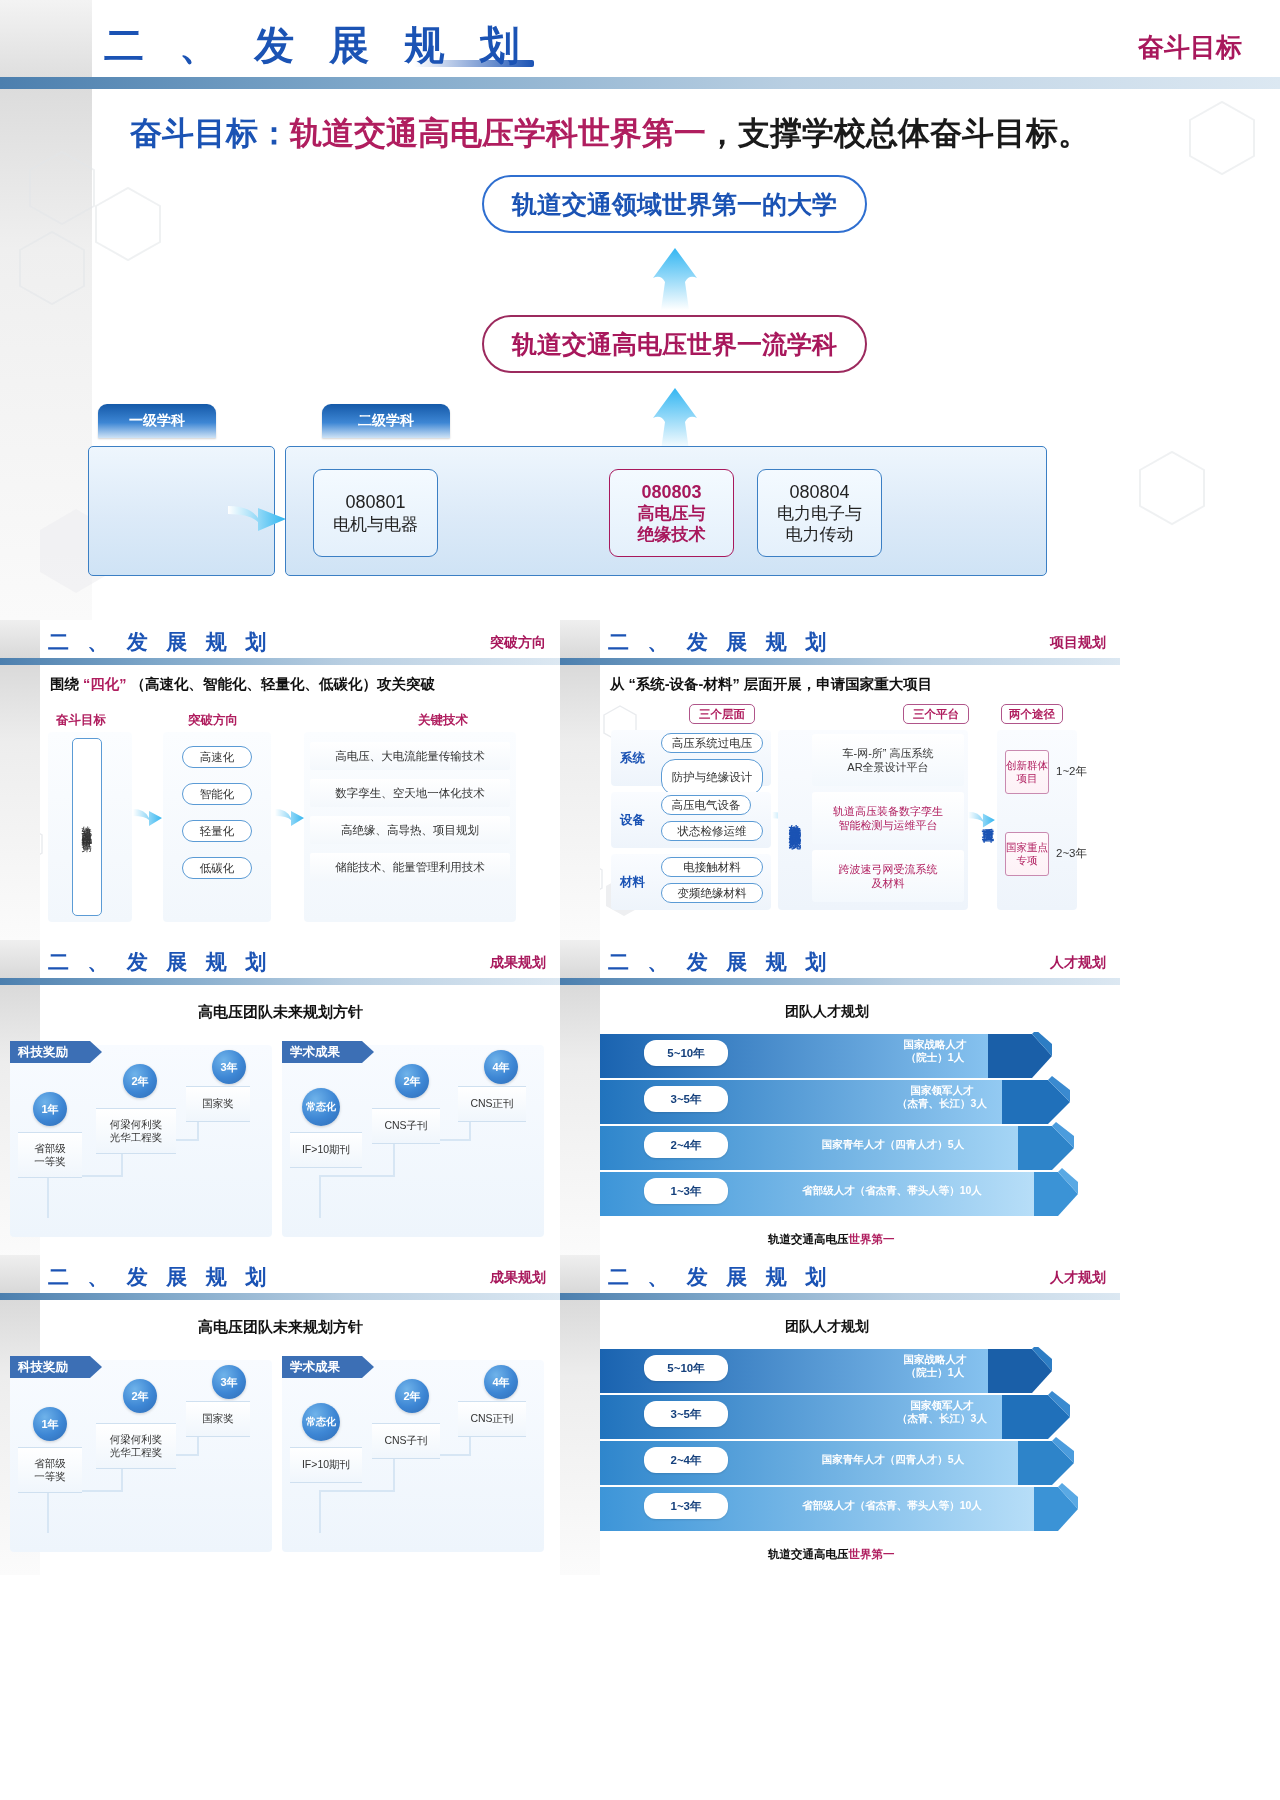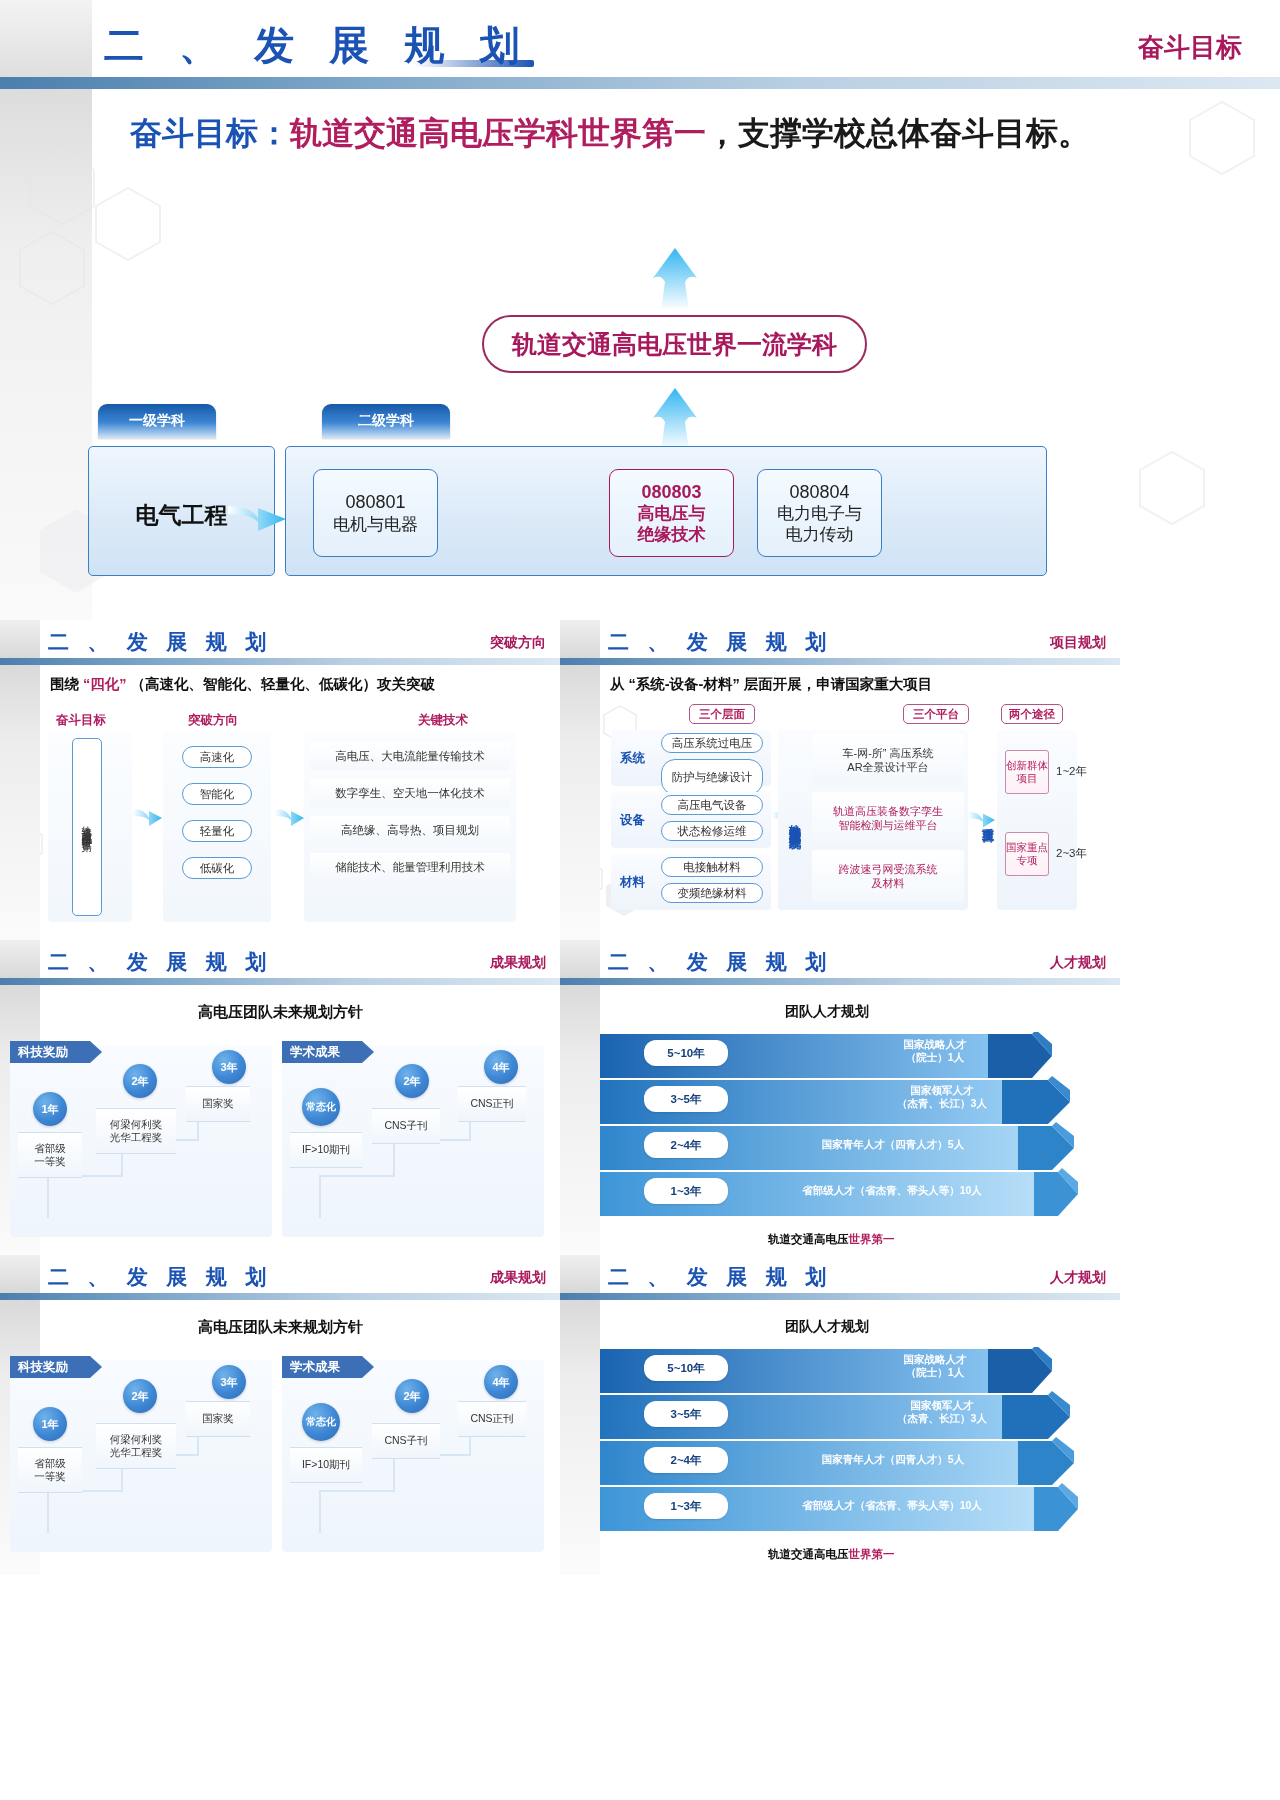"轨道交通领域世界第一的大学" div.pillbox { html: none -> <div>轨道交通领域世界第一的大学</div> }
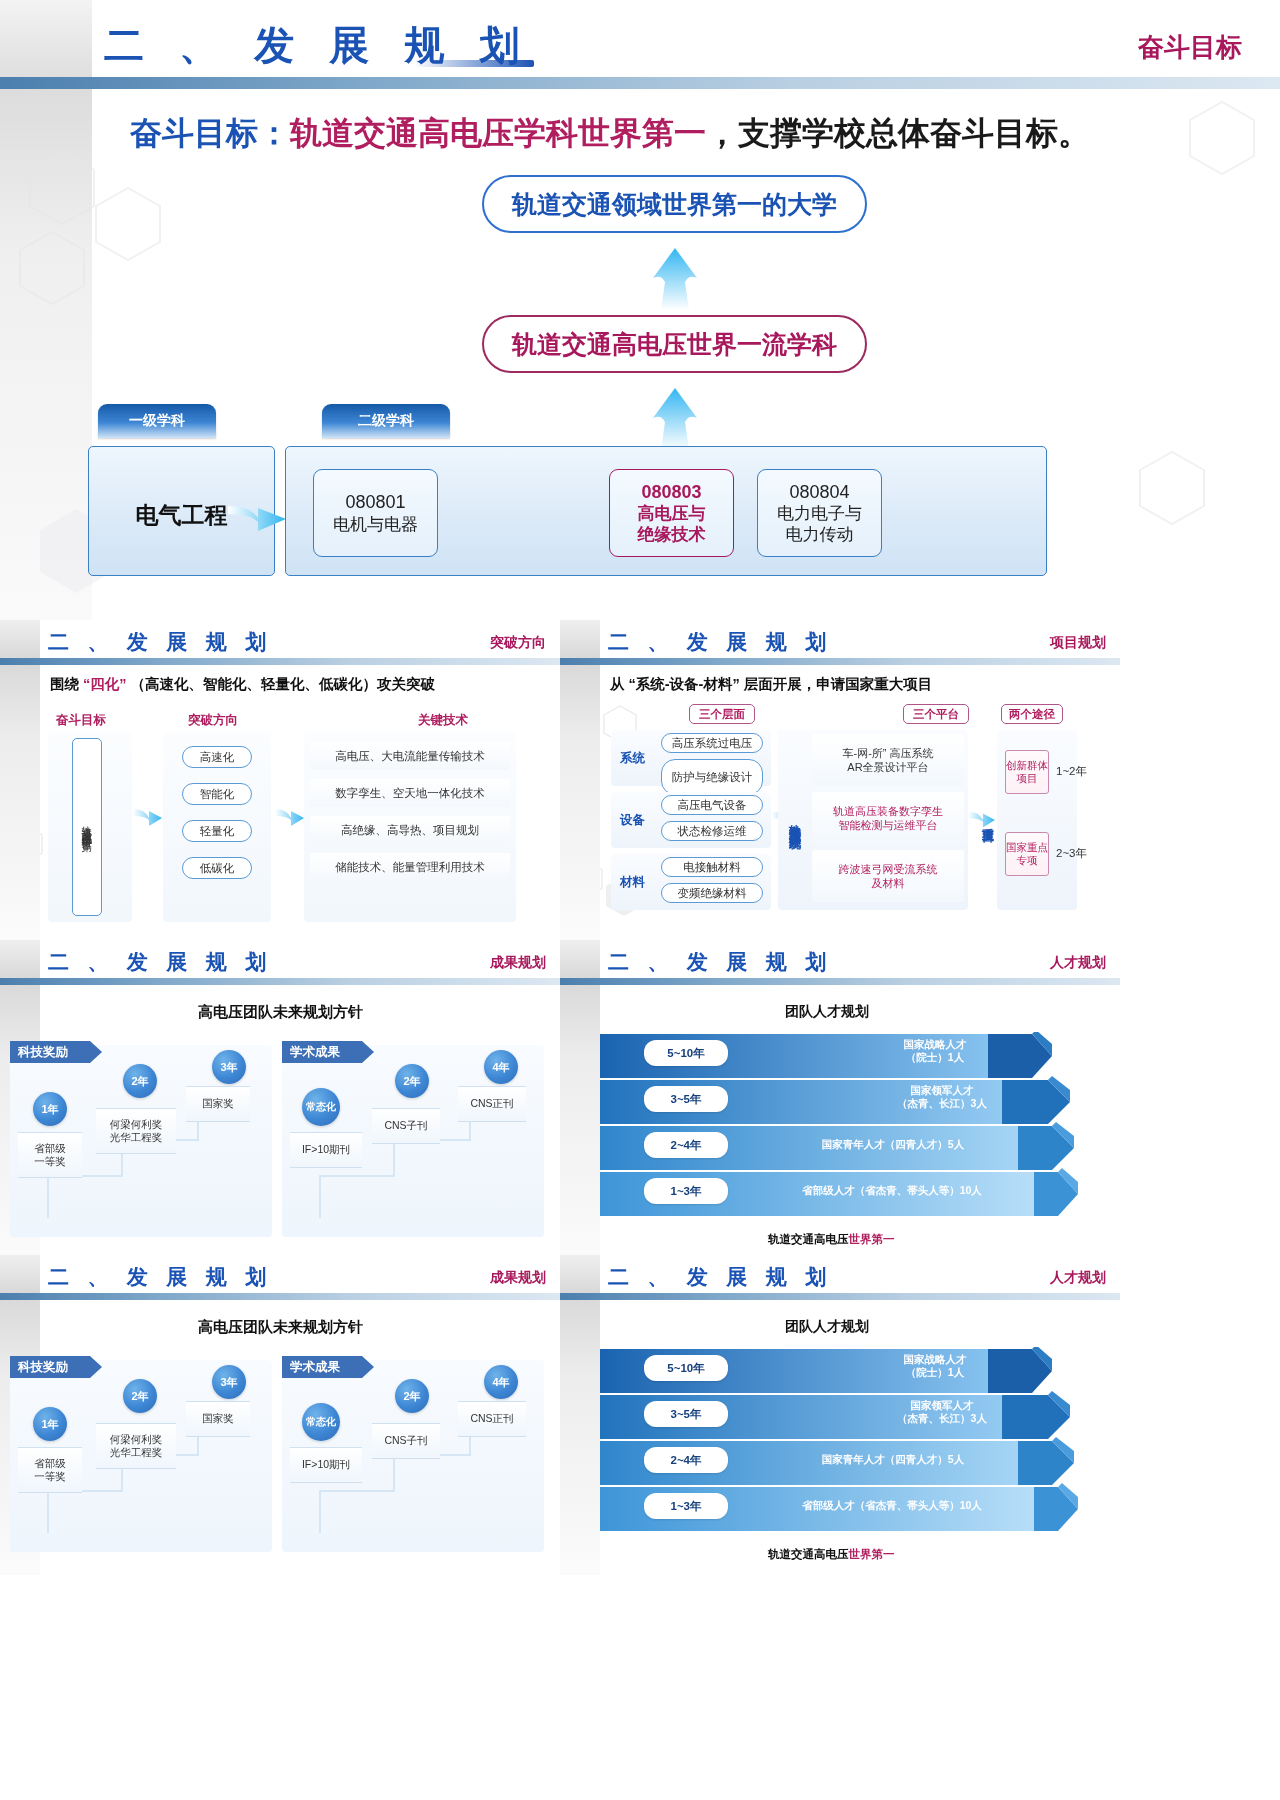"电气工程" div { html: <div>电气工程</div> -> none }
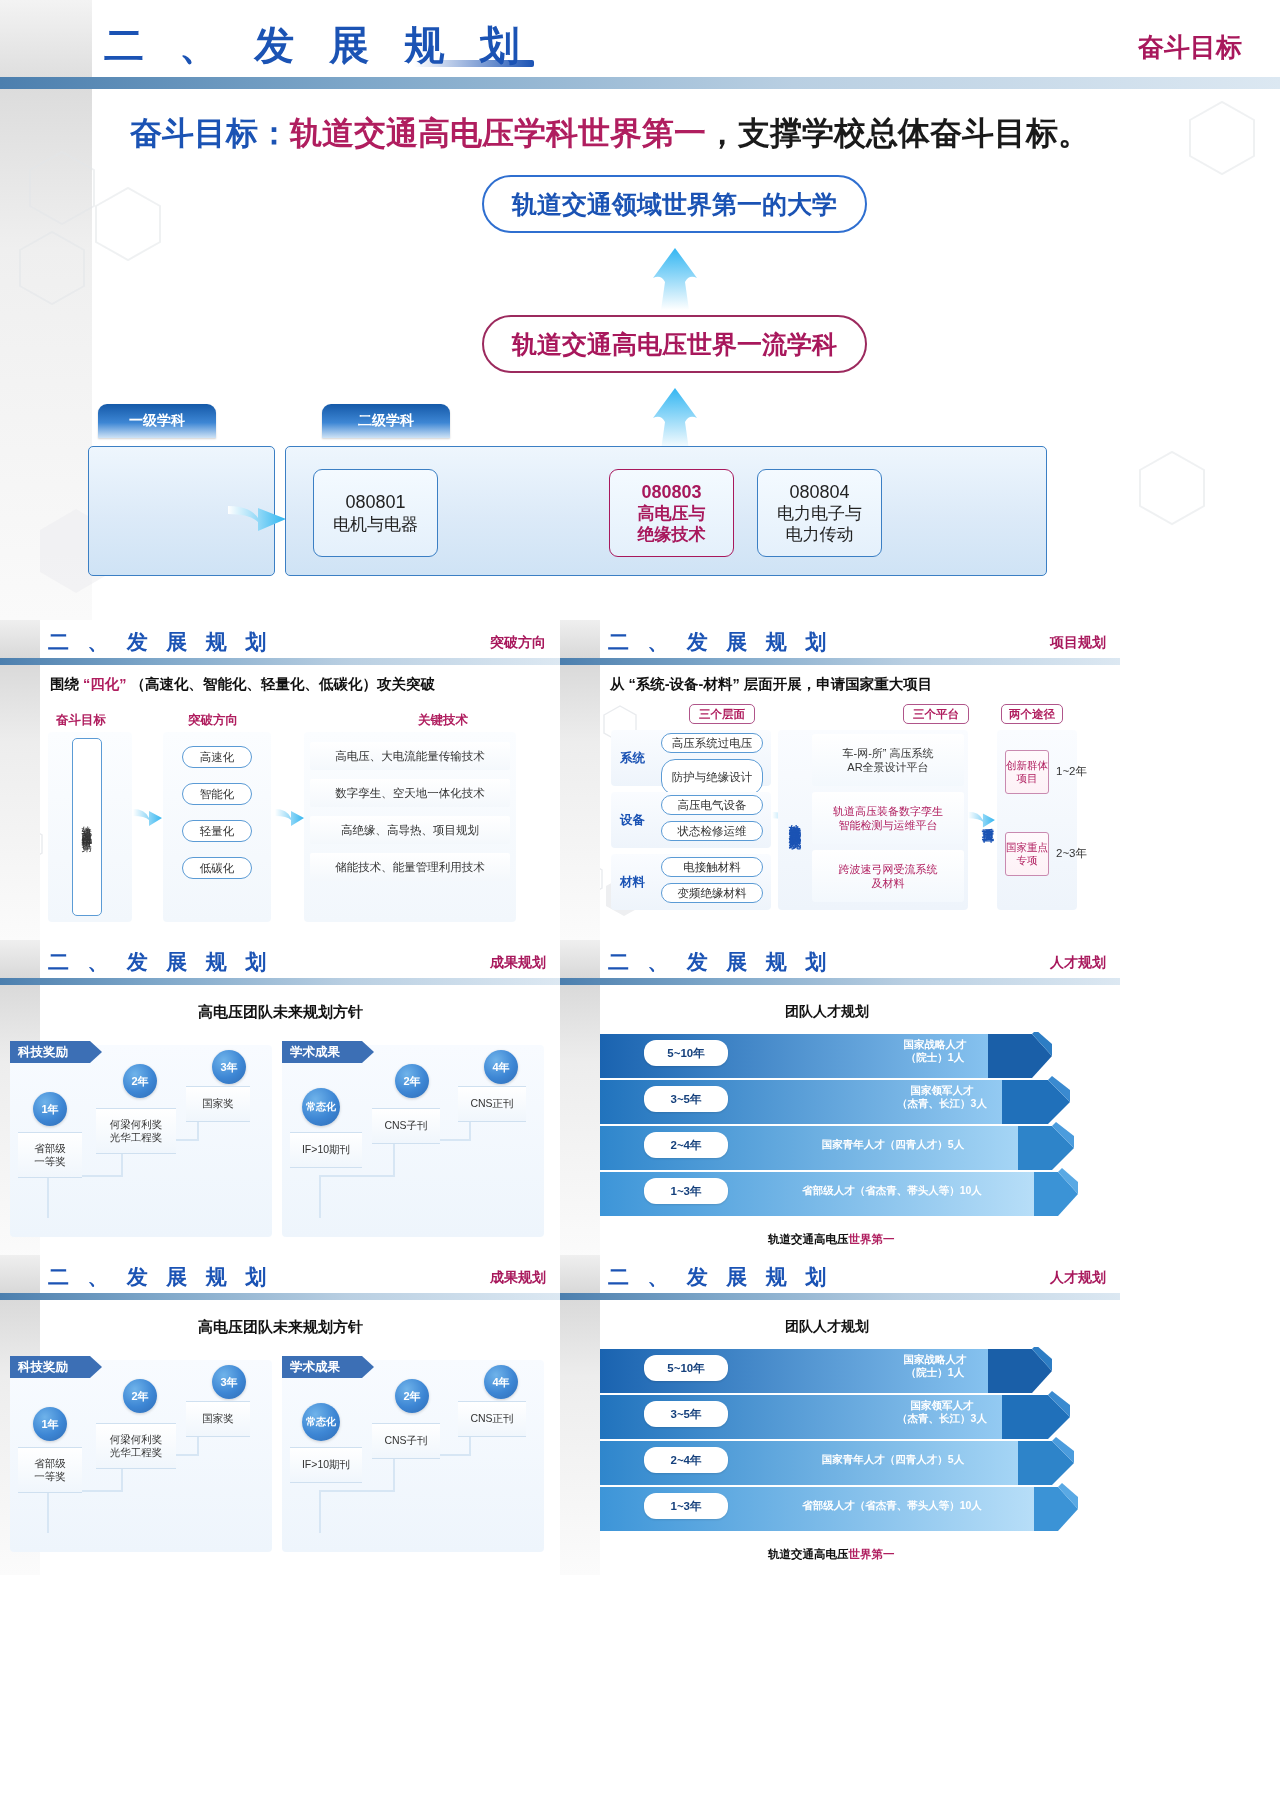"高压电气设备" div.roundchip { width: 102px -> 90px }
